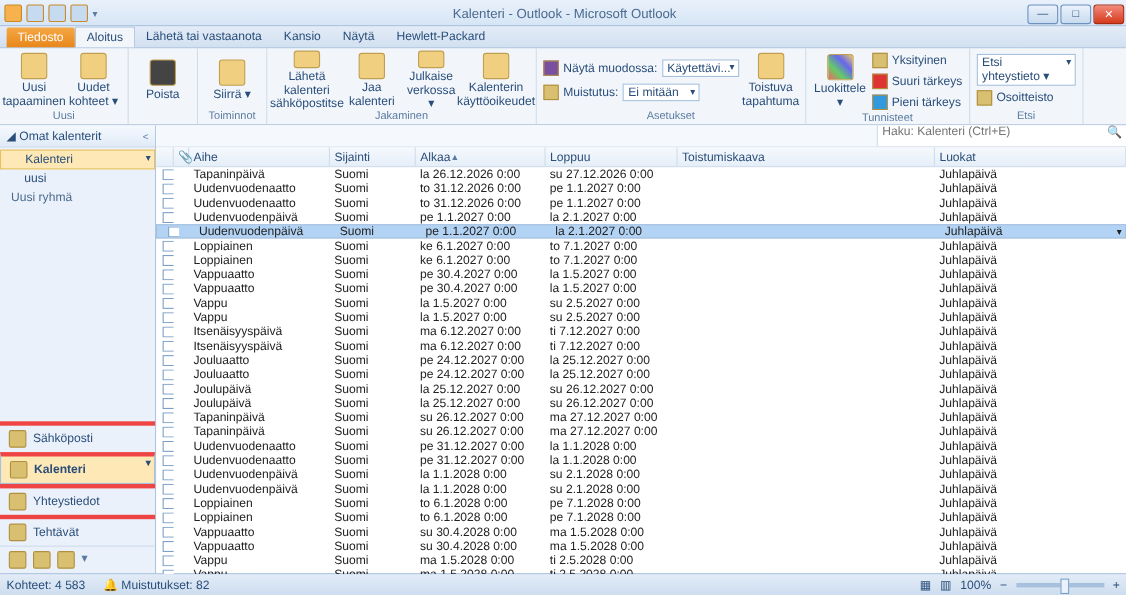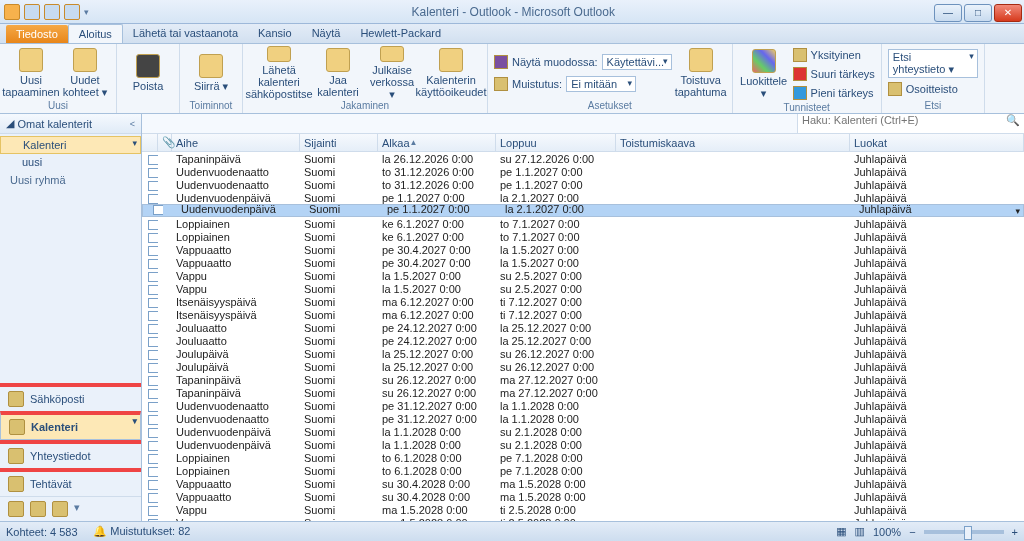"Tapaninpäivä" .tr { align-items: flex-end -> center }
